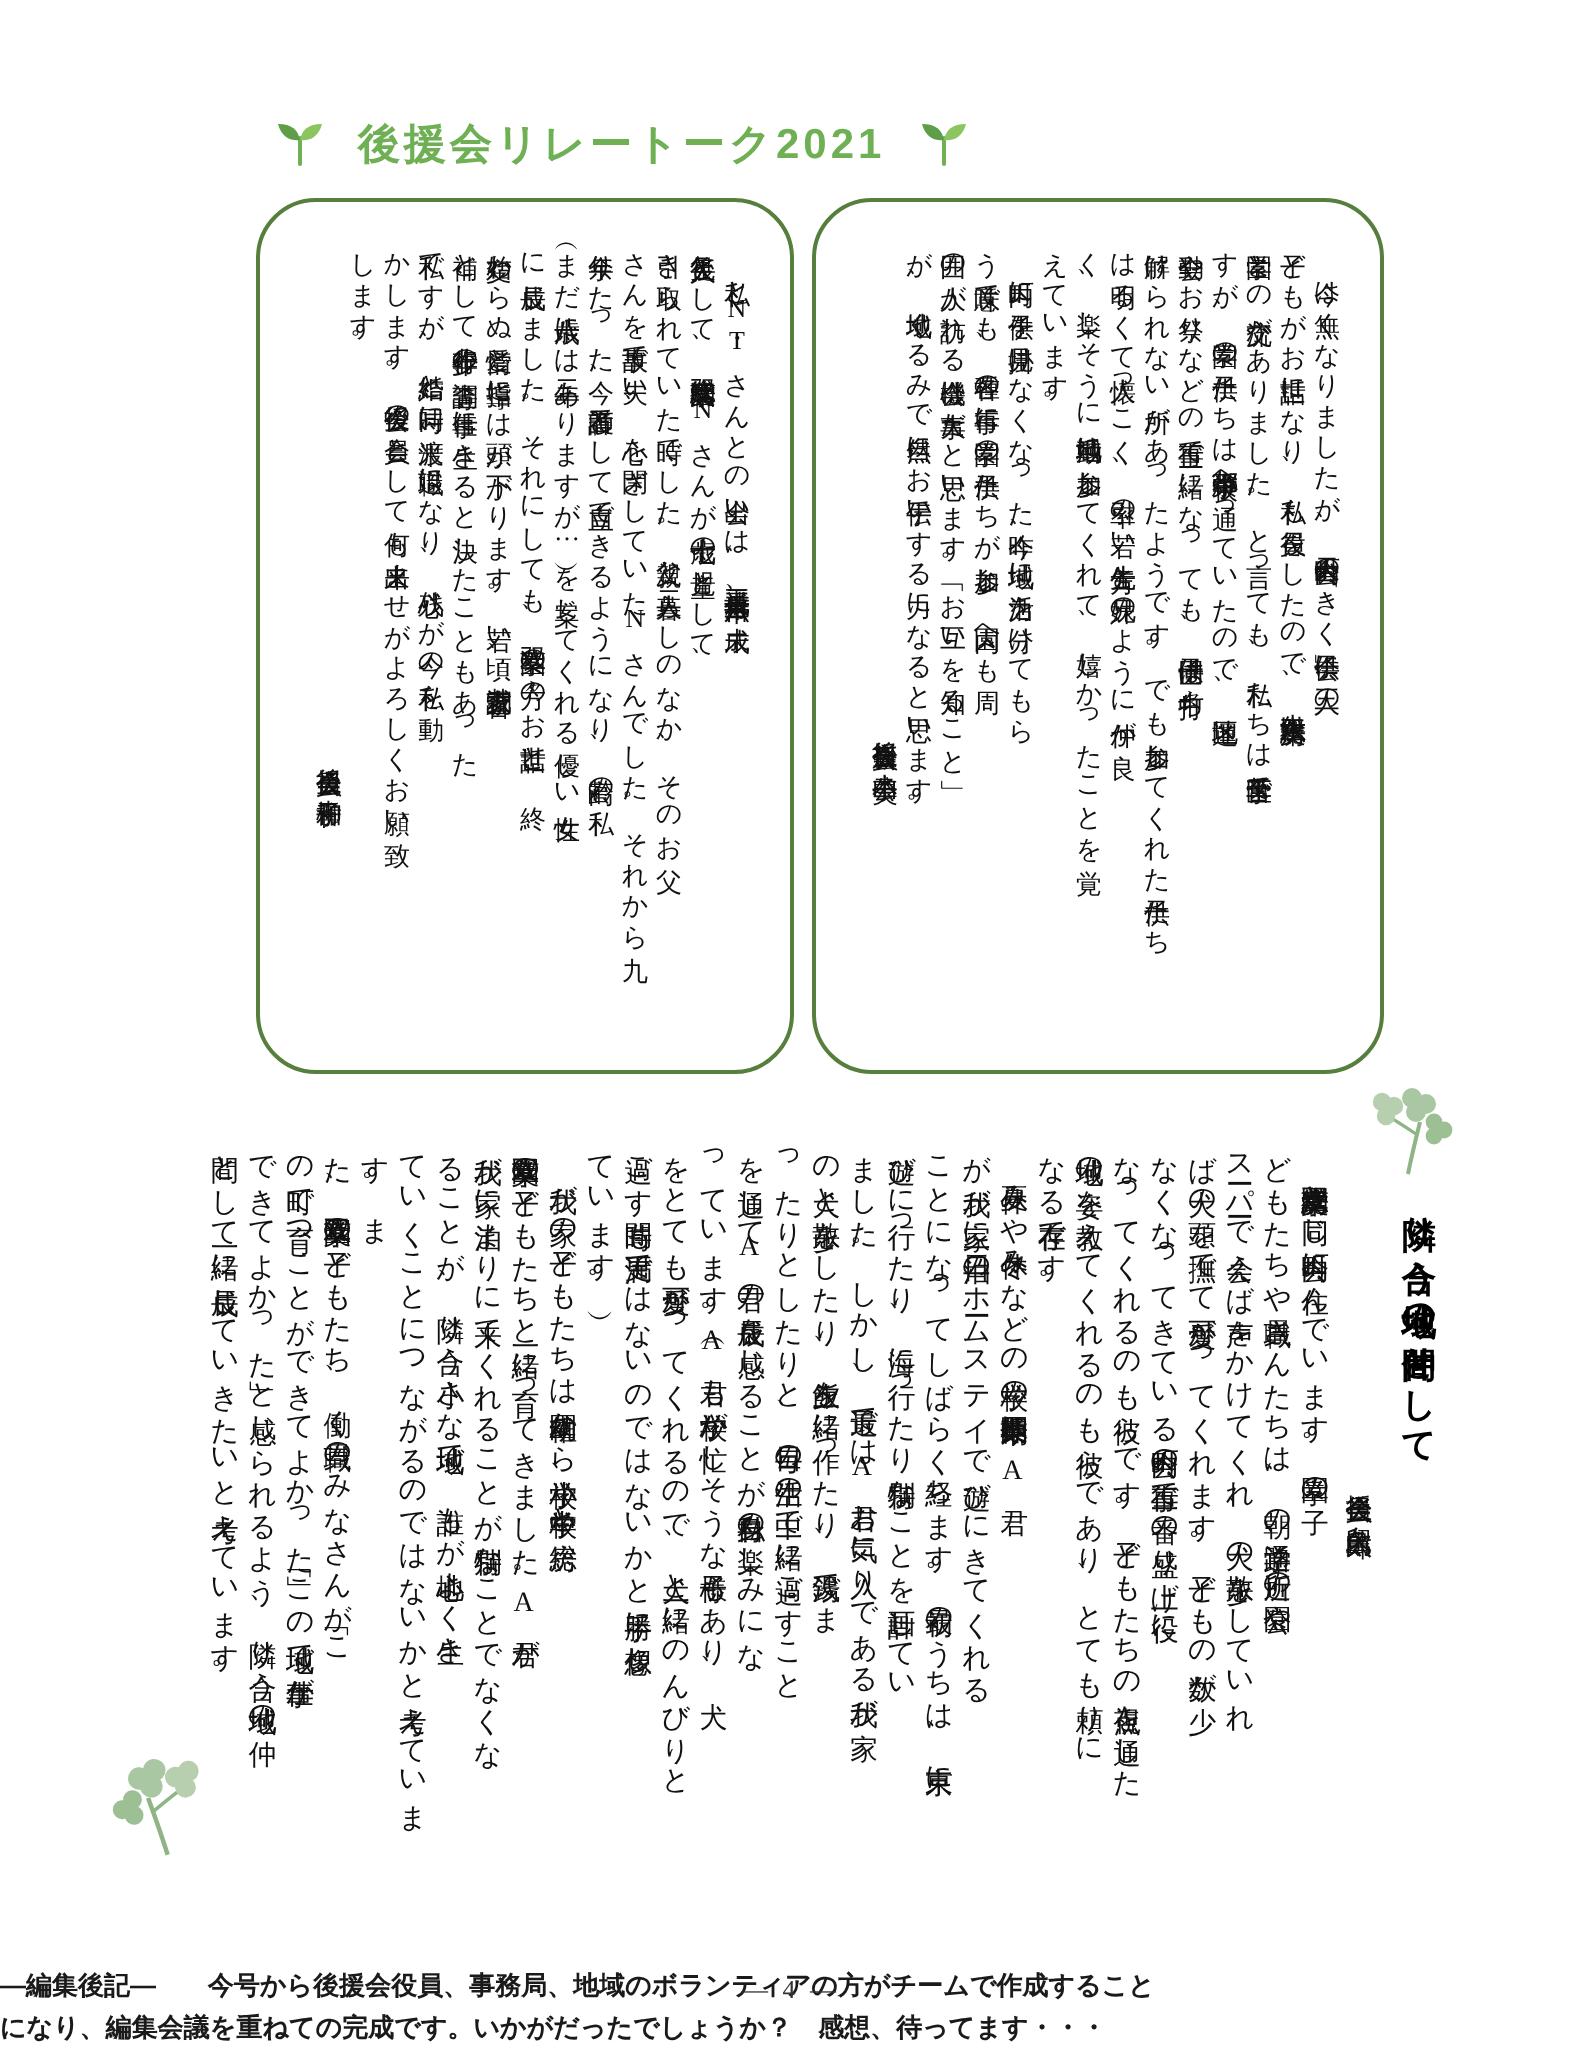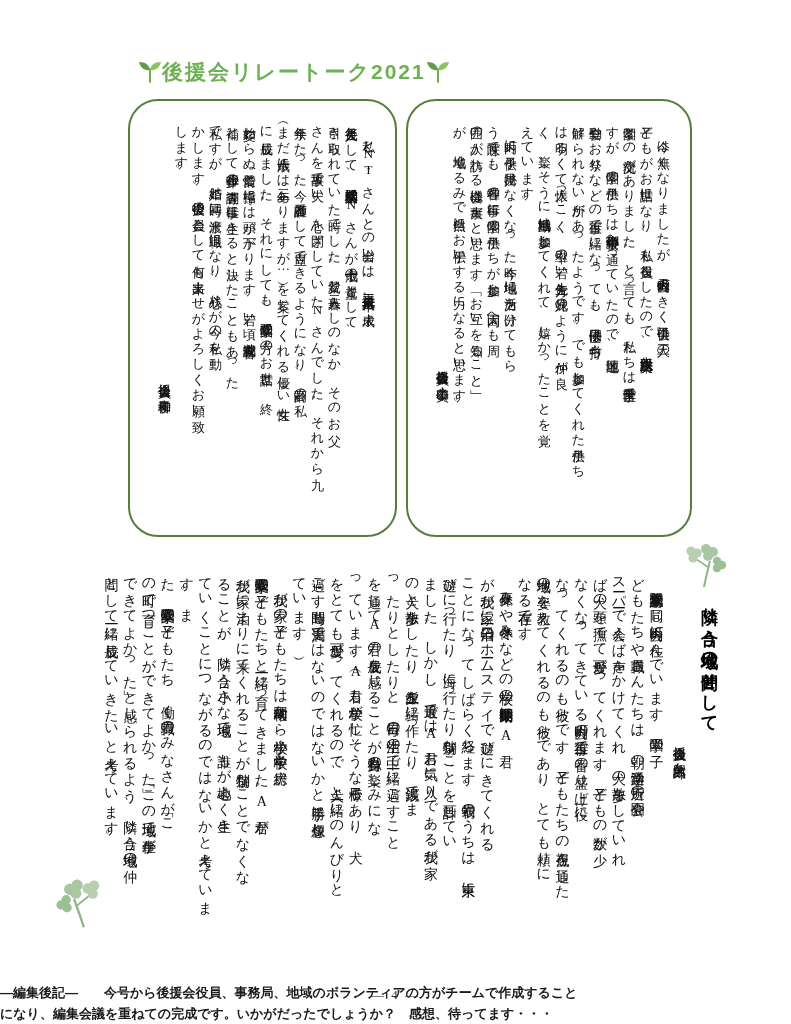"後援会リレートーク2021" .header { gap: none -> 17px }
